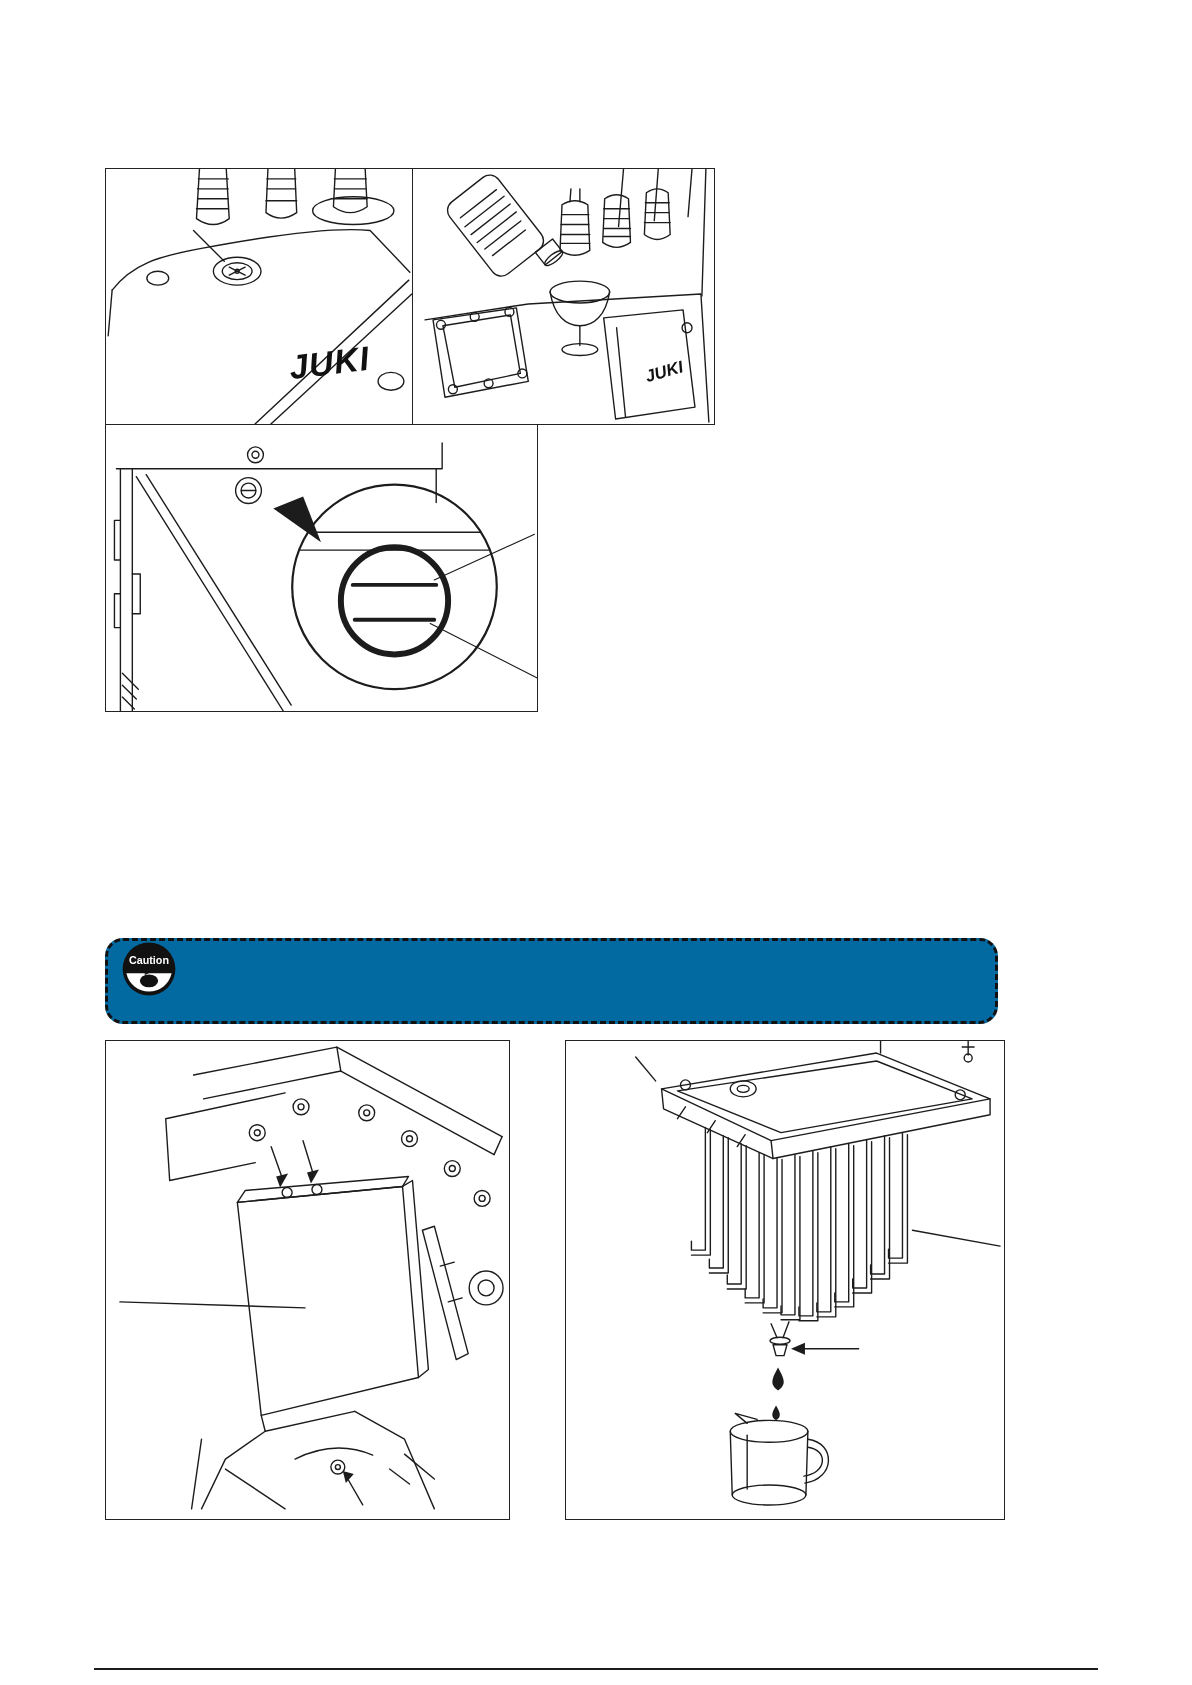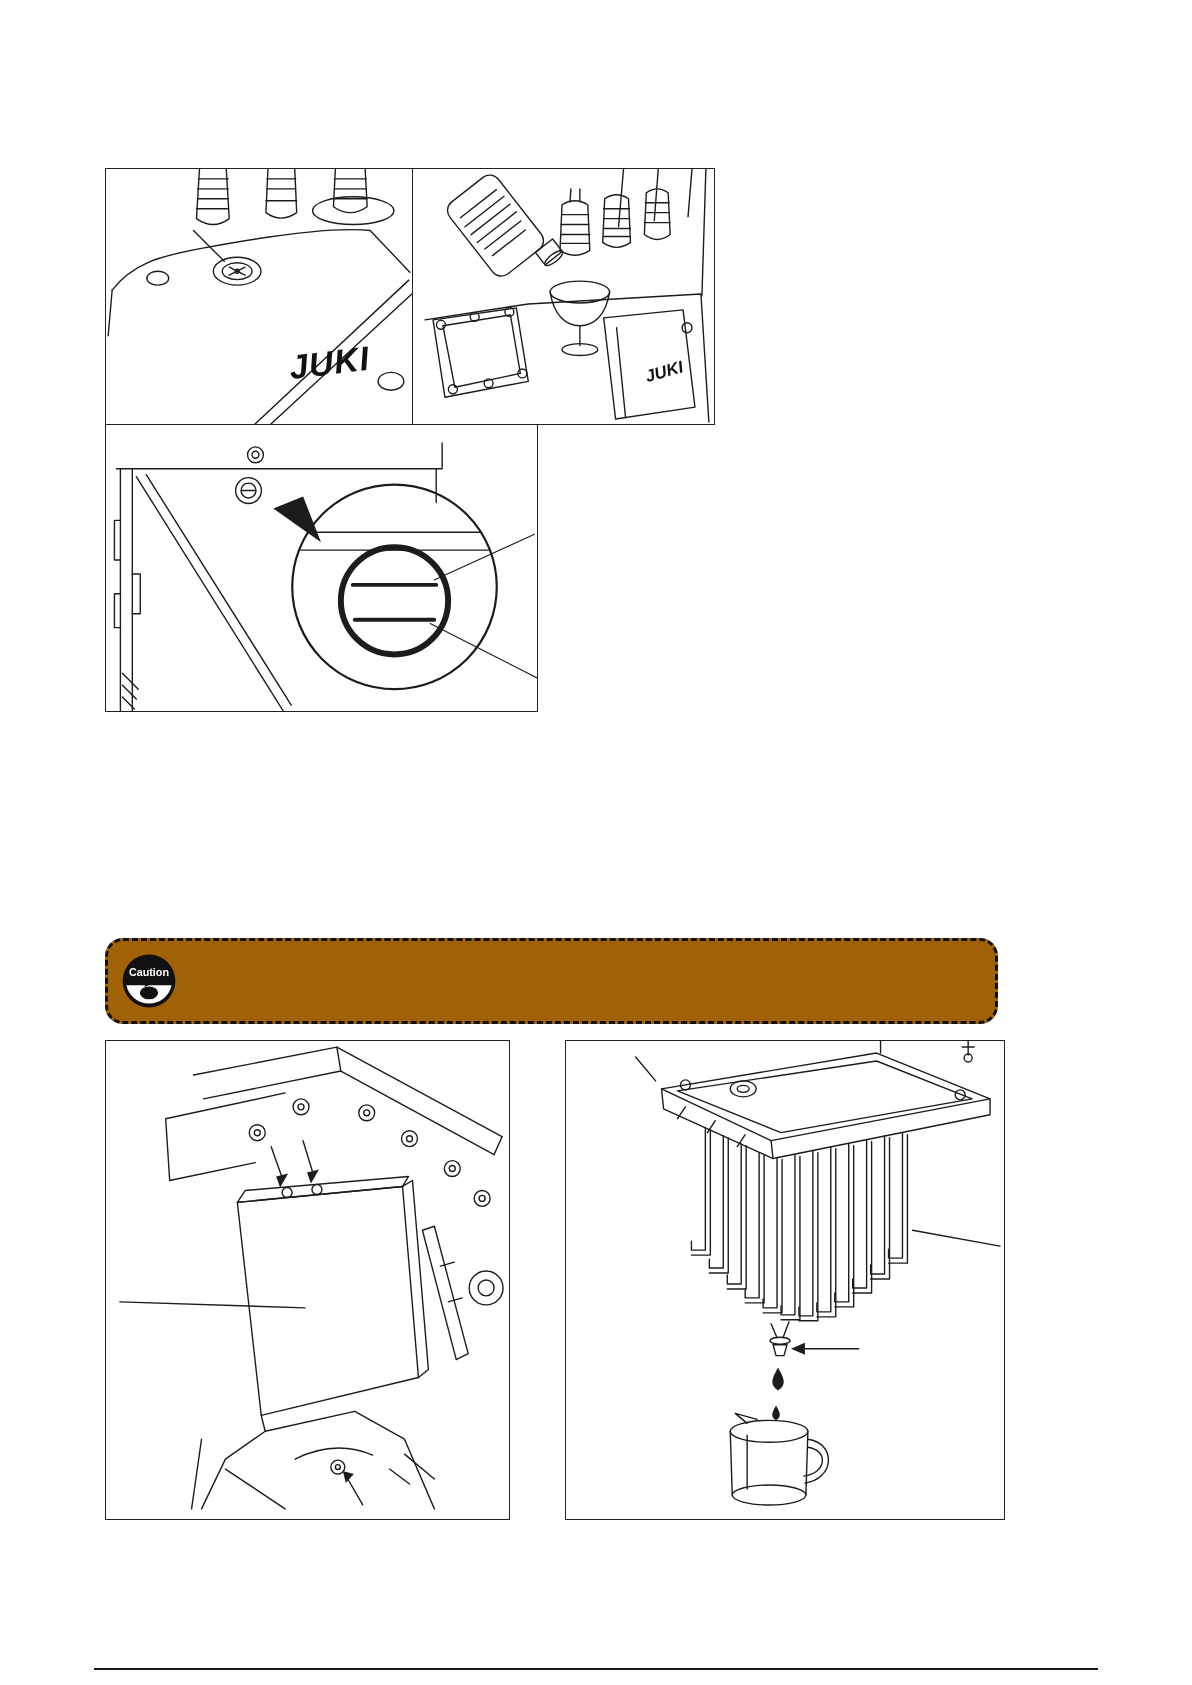"Caution" .caution-box { align-items: center -> none; background: #a16207 -> #0369a1 }
